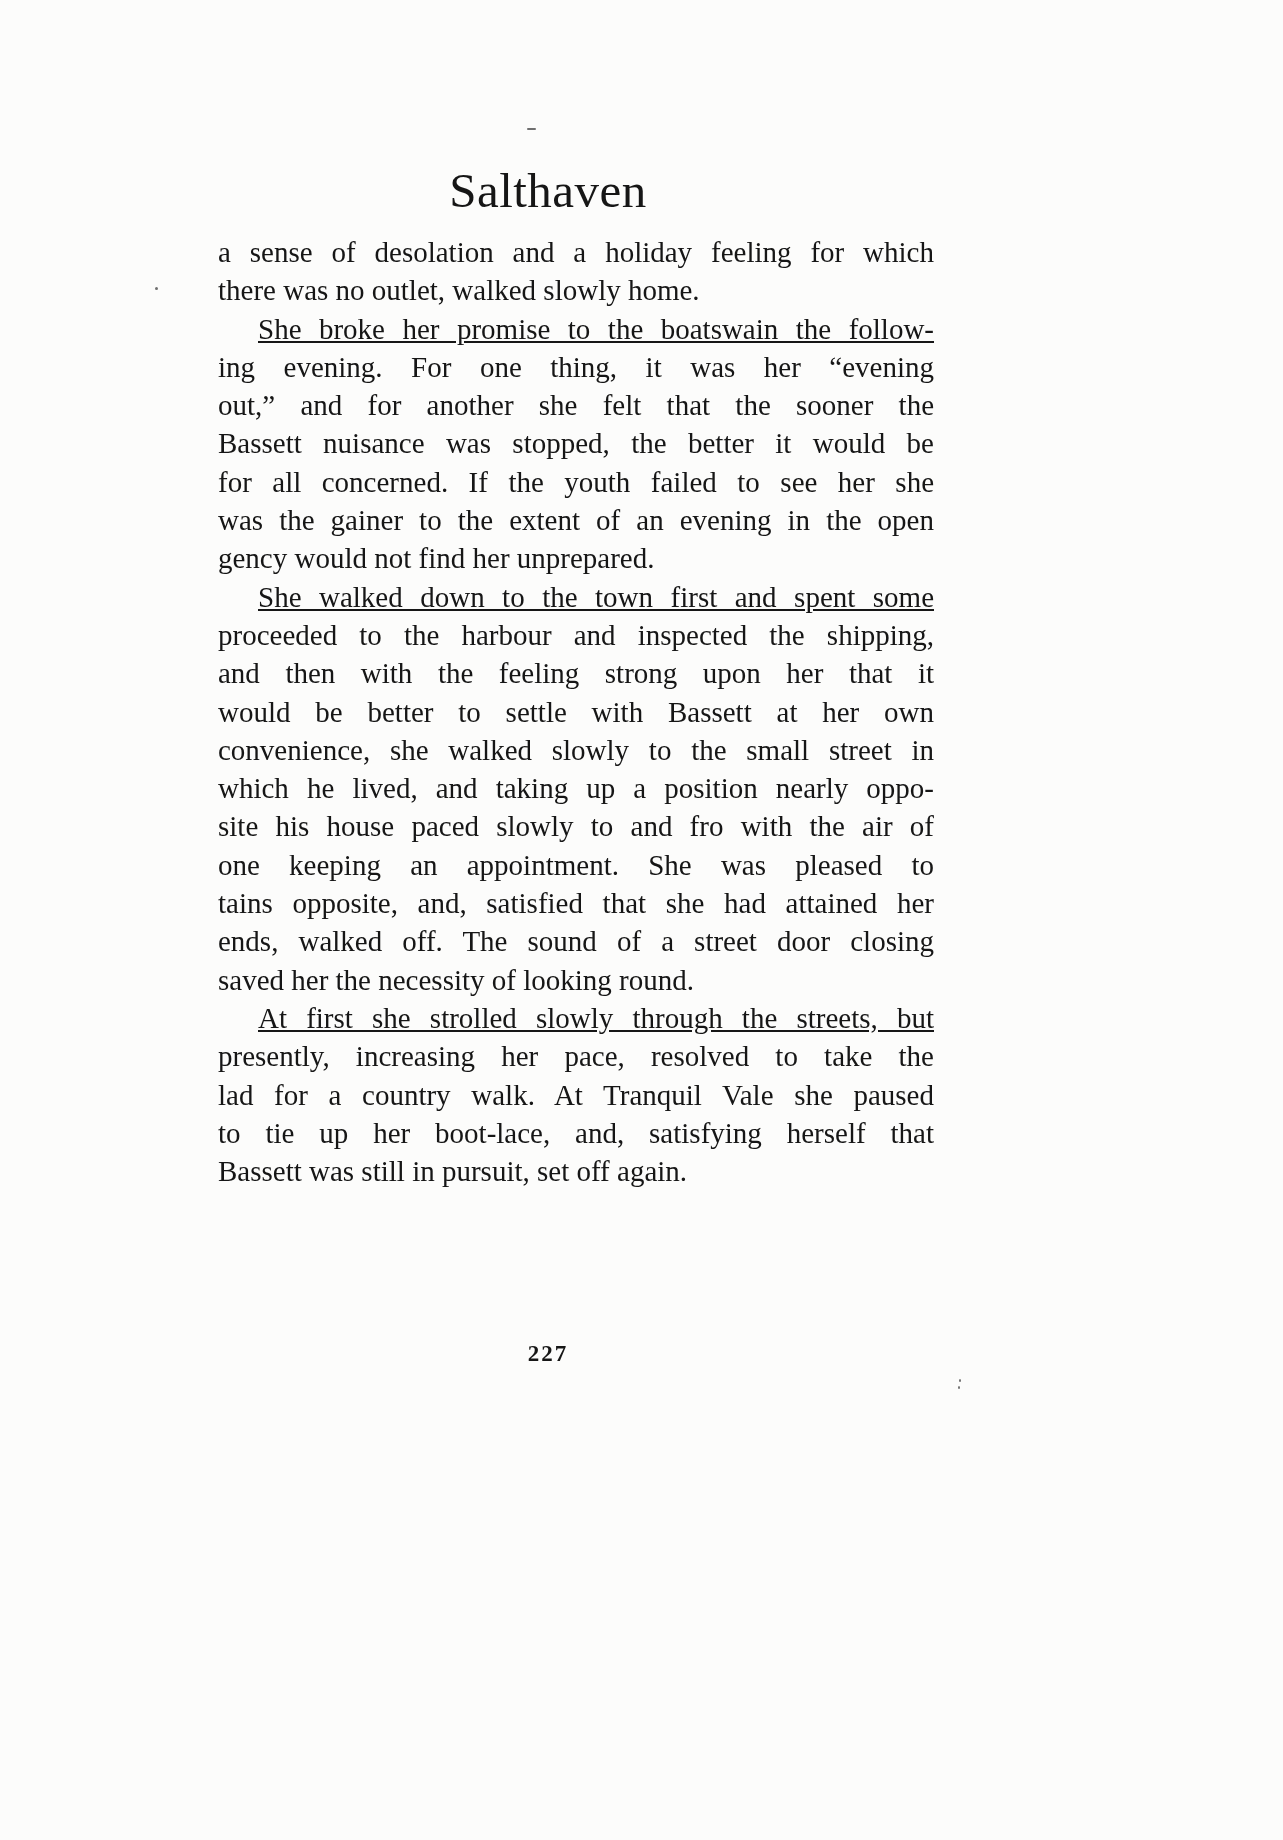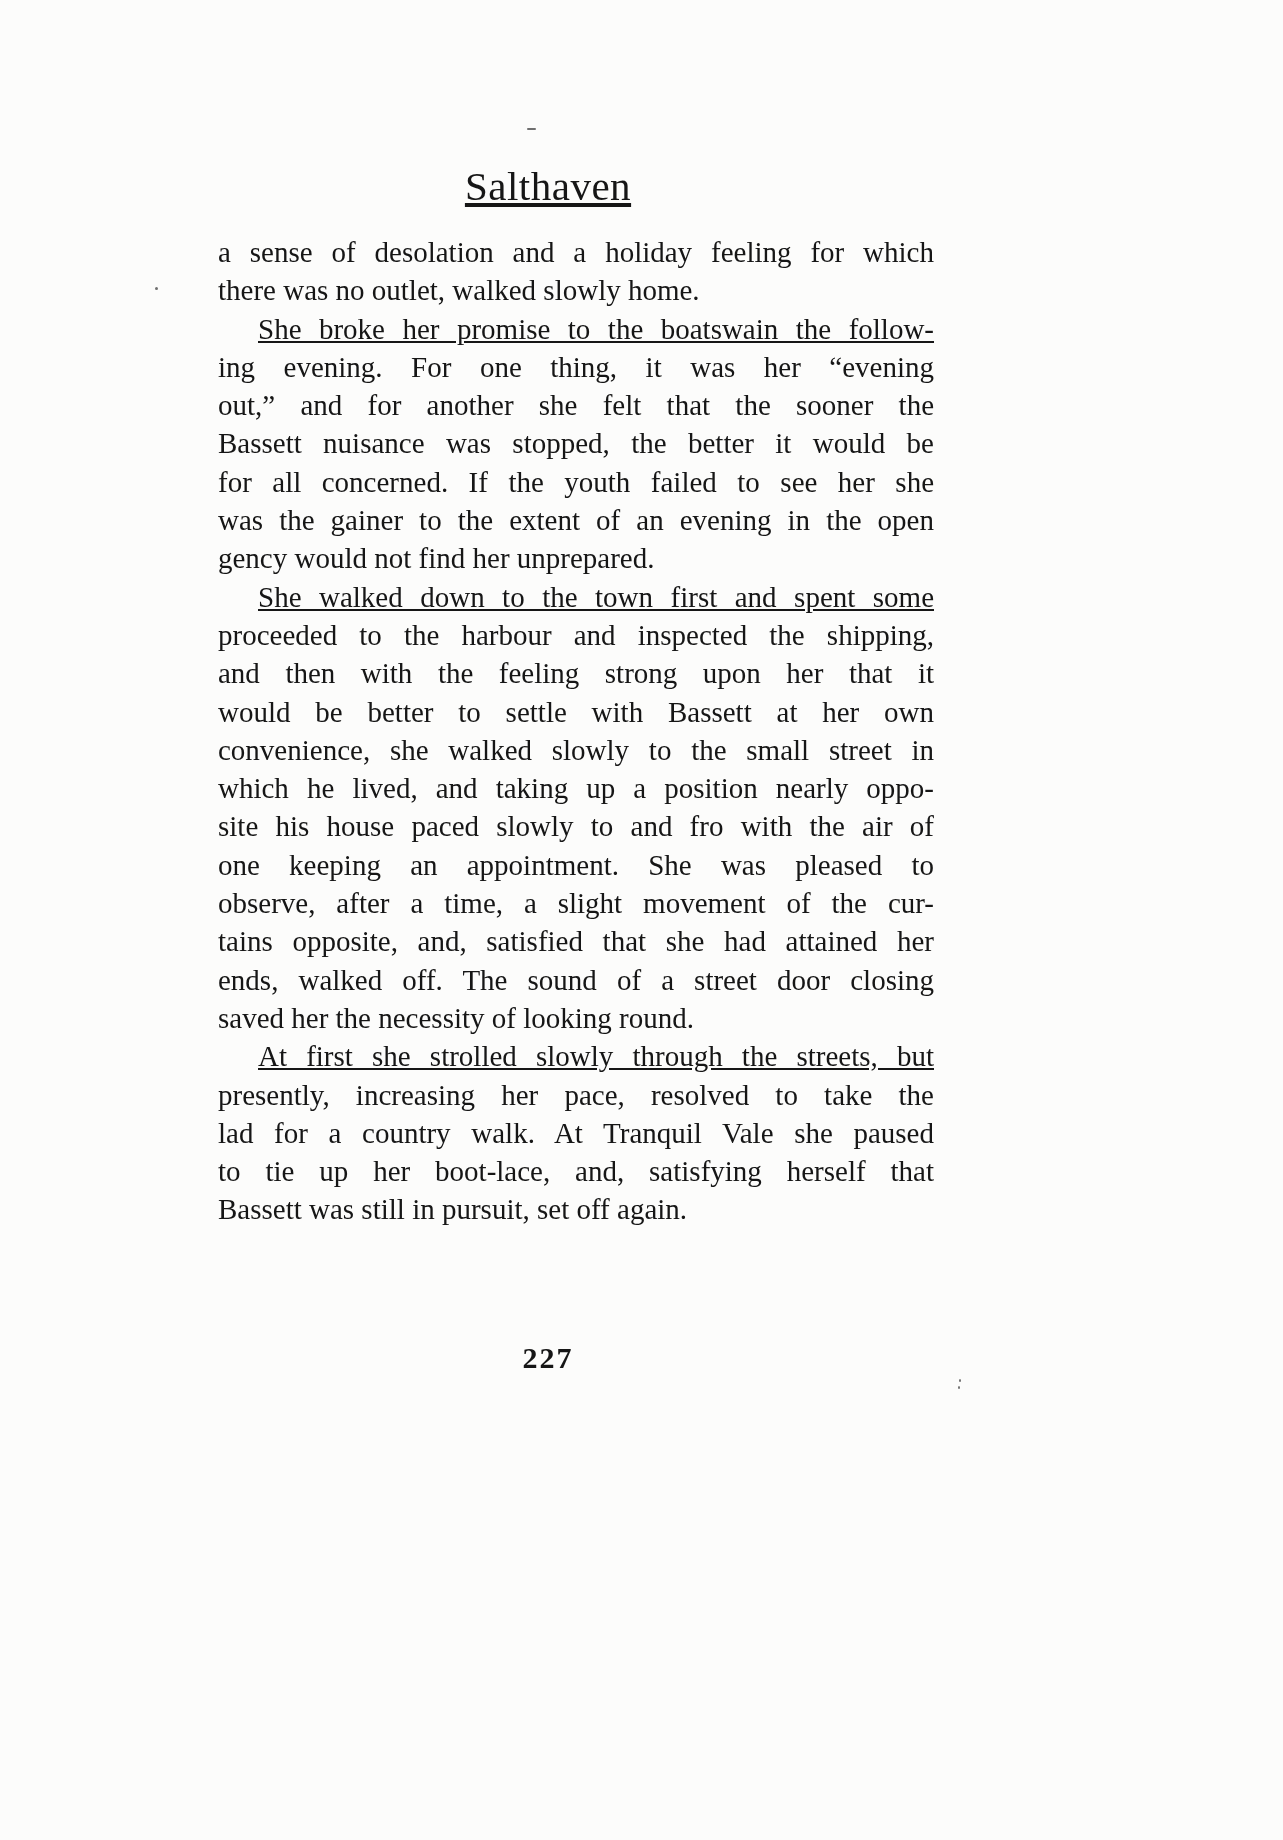"Salthaven" .page-title { font-size: 41px -> 49px; text-decoration: underline -> none }
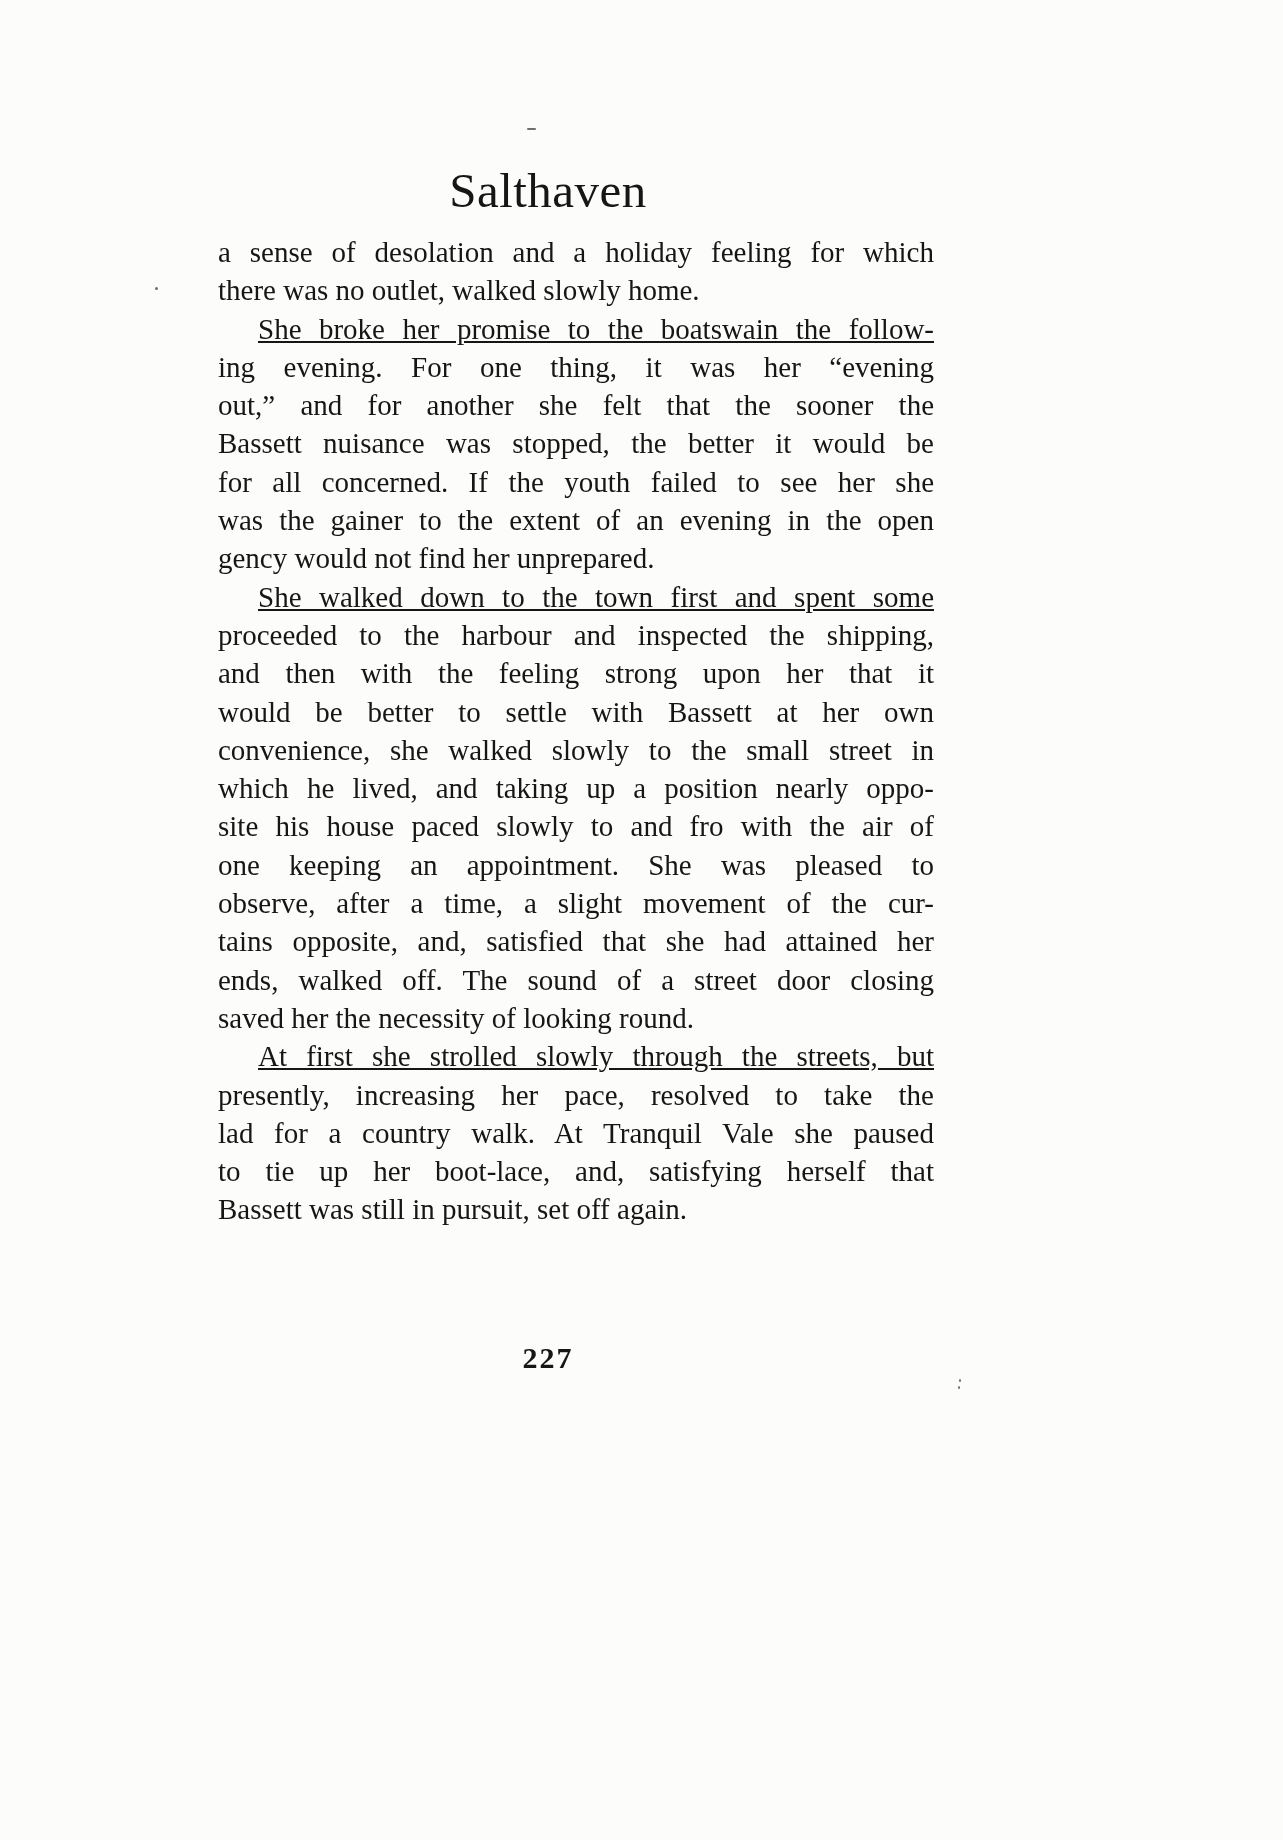"observe, after a time, a" div.line { html: <div>observe, after a time, a slight movement of the cur-</div> -> none }
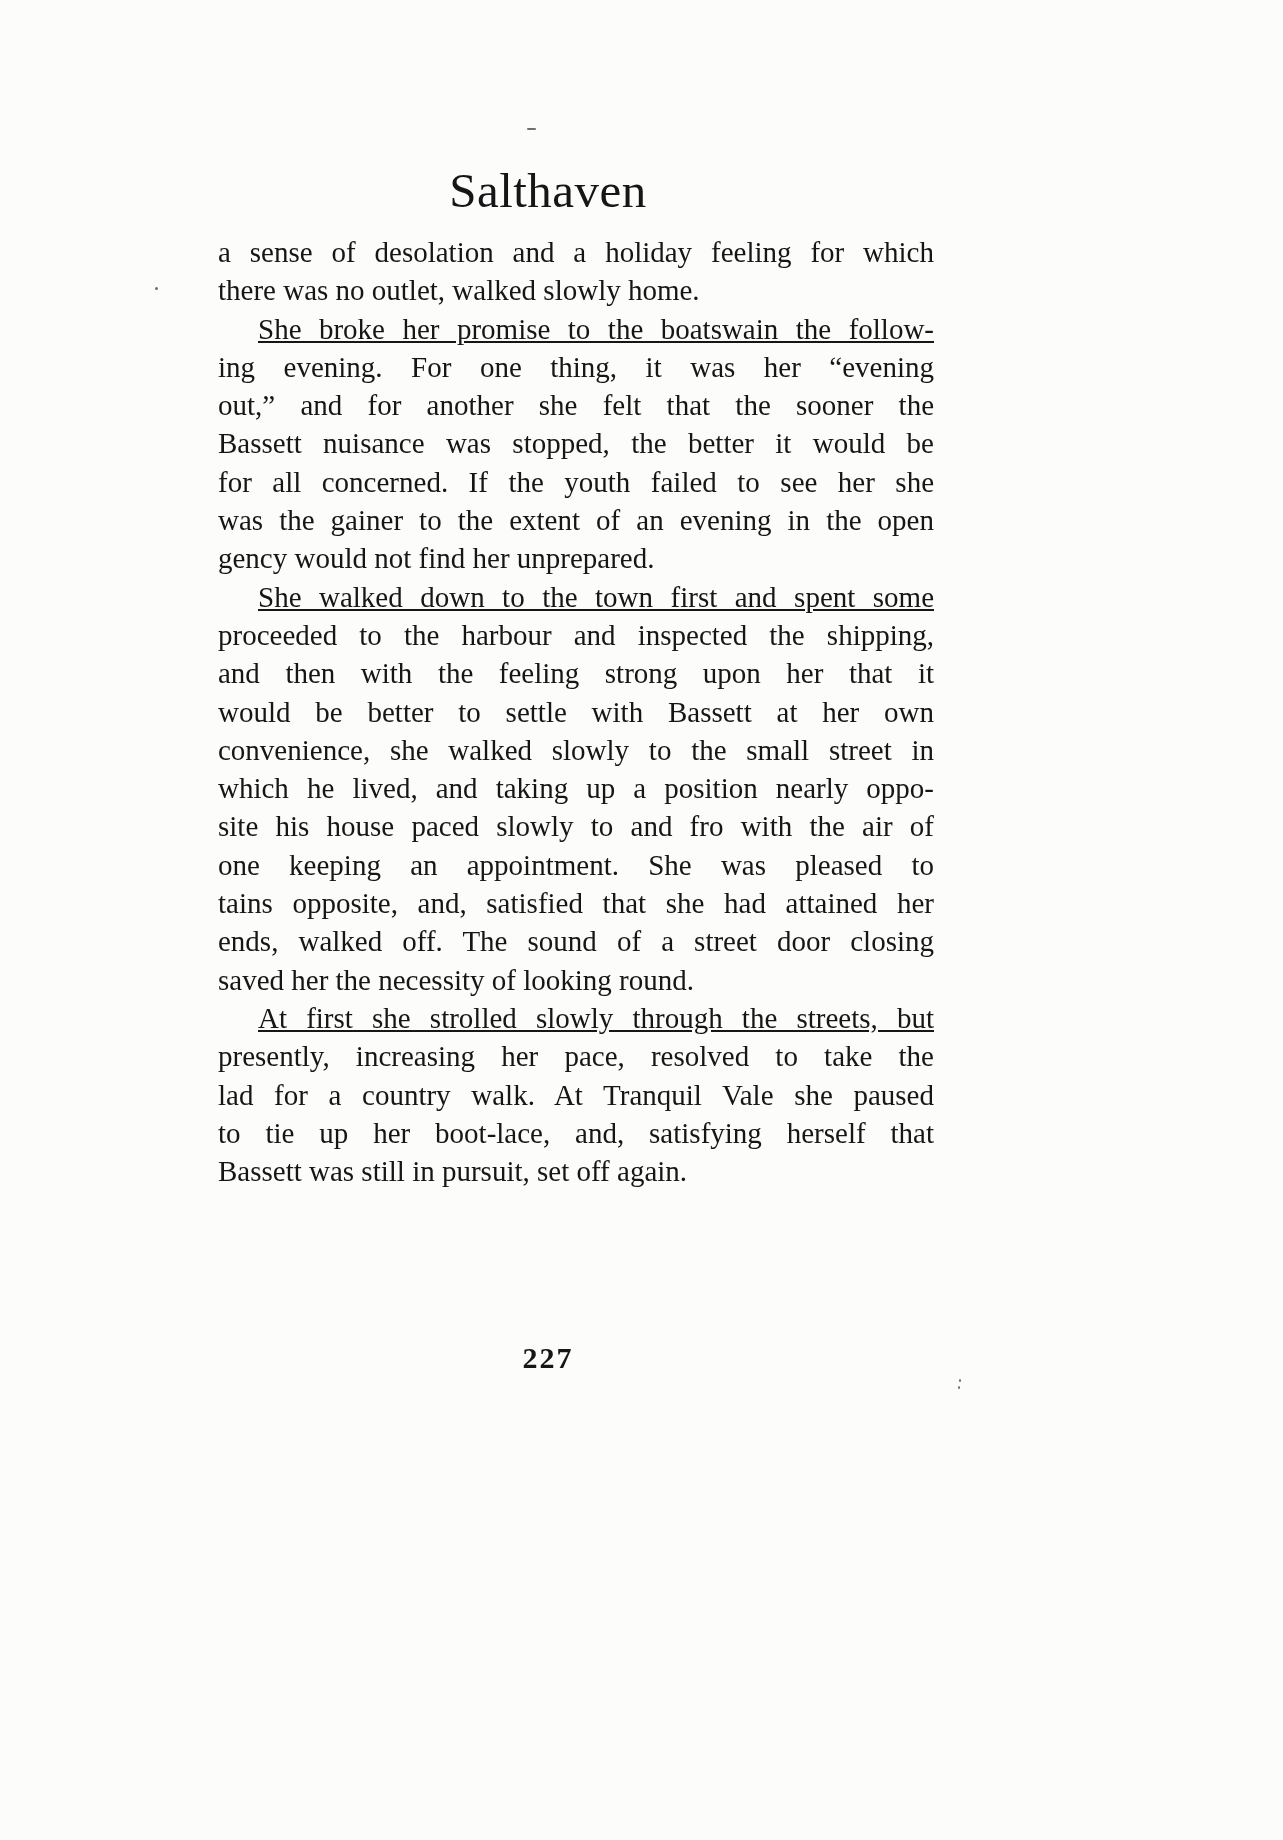"227" .page-number { font-size: 30px -> 23px }
